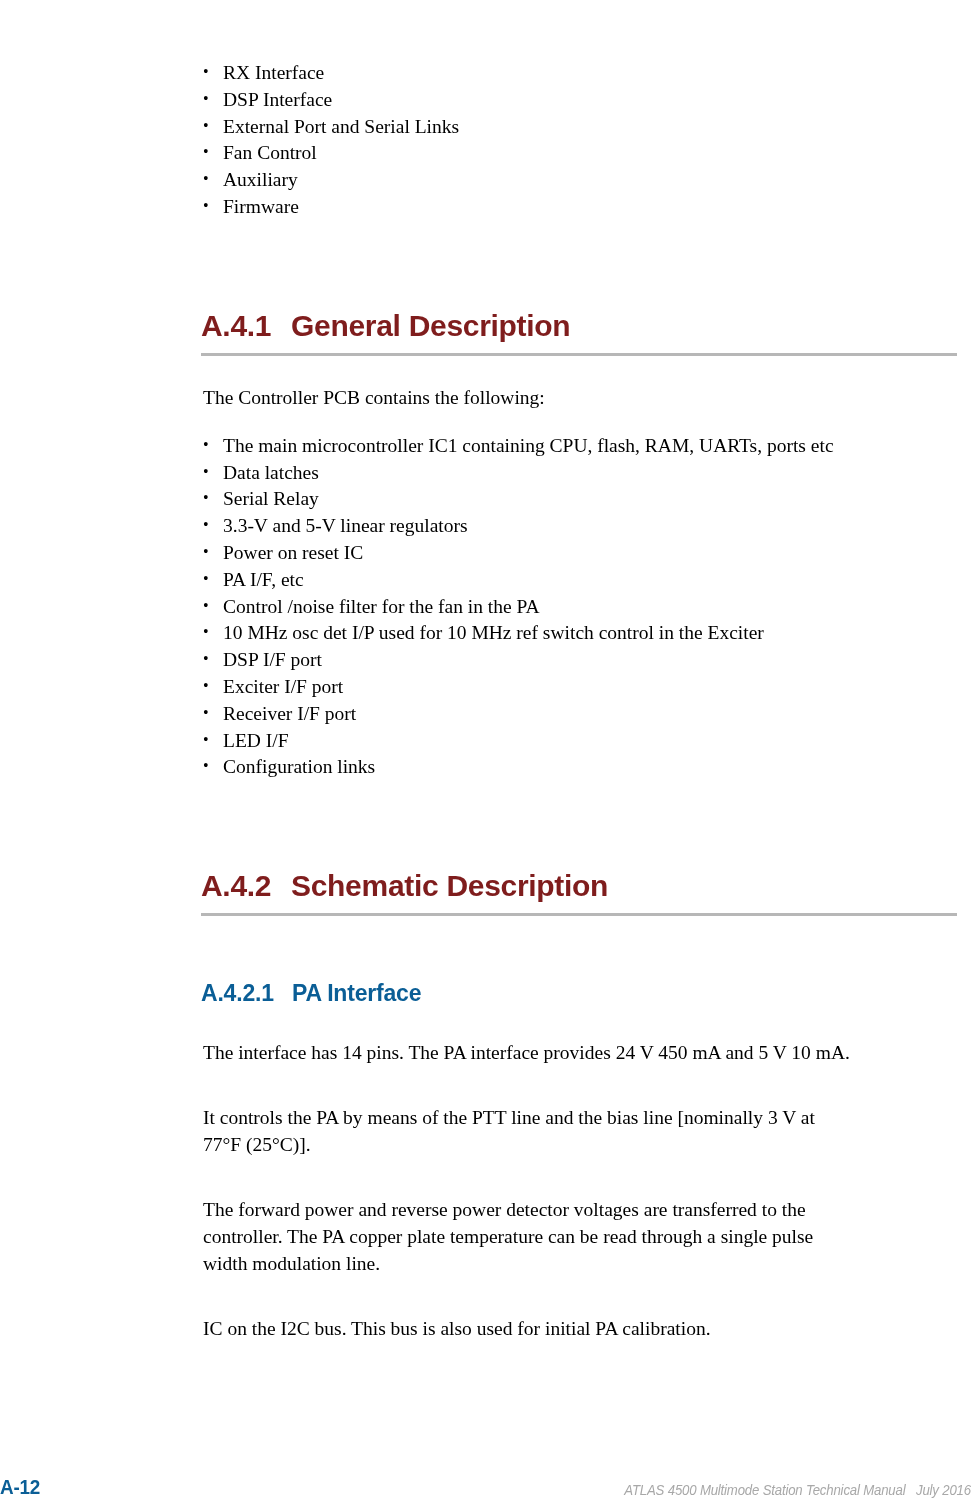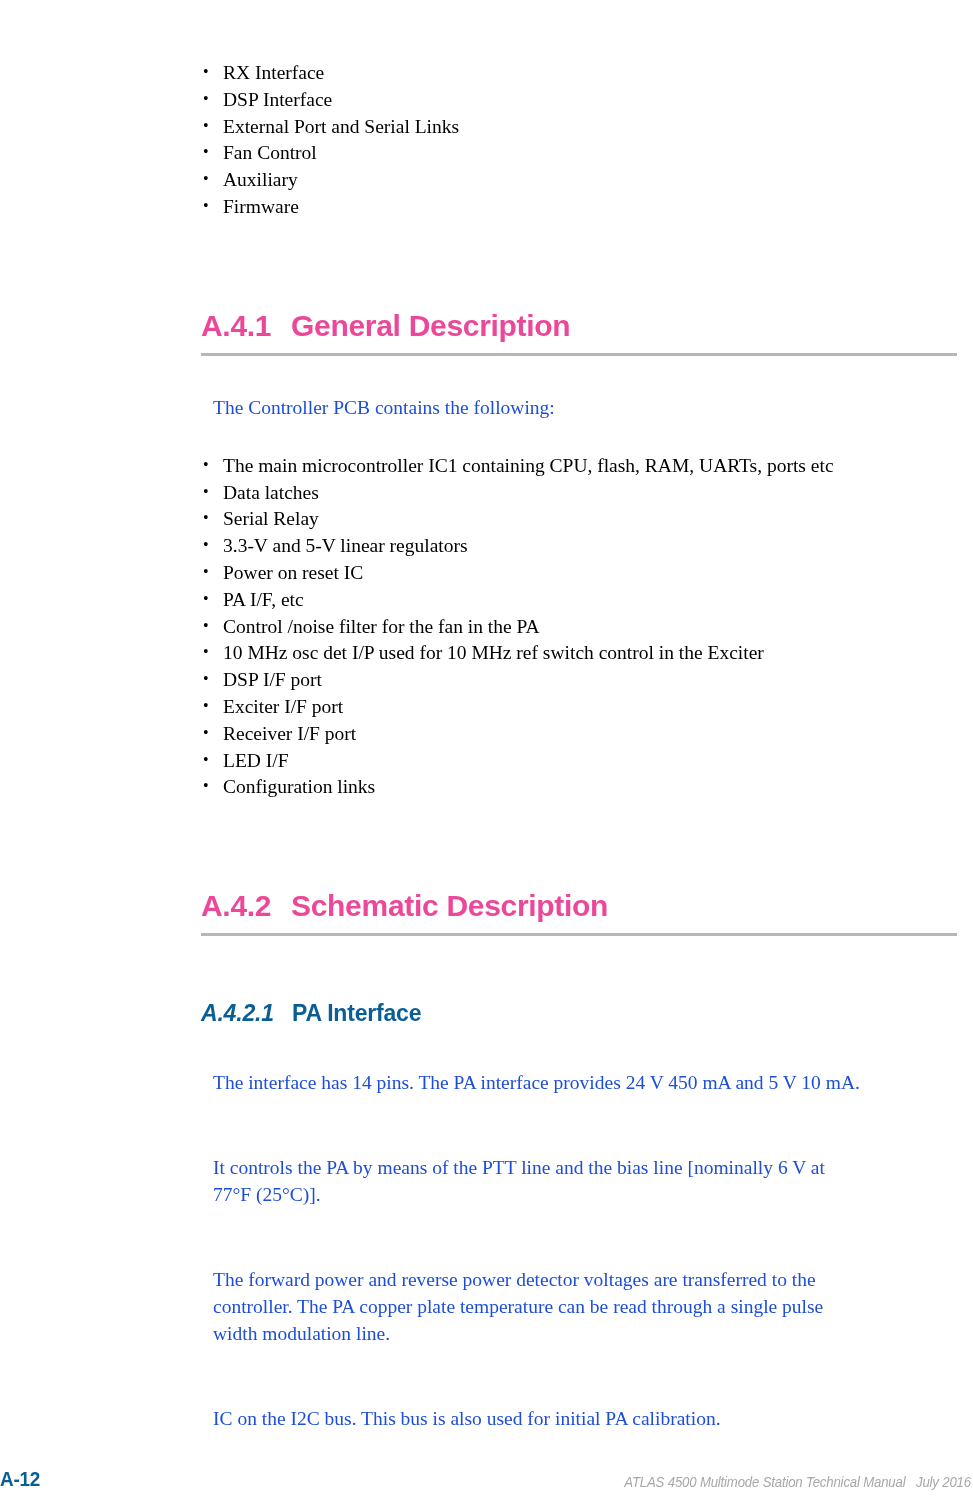"A.4.1" .h2 { color: #ec4899 -> #7f1d1d }
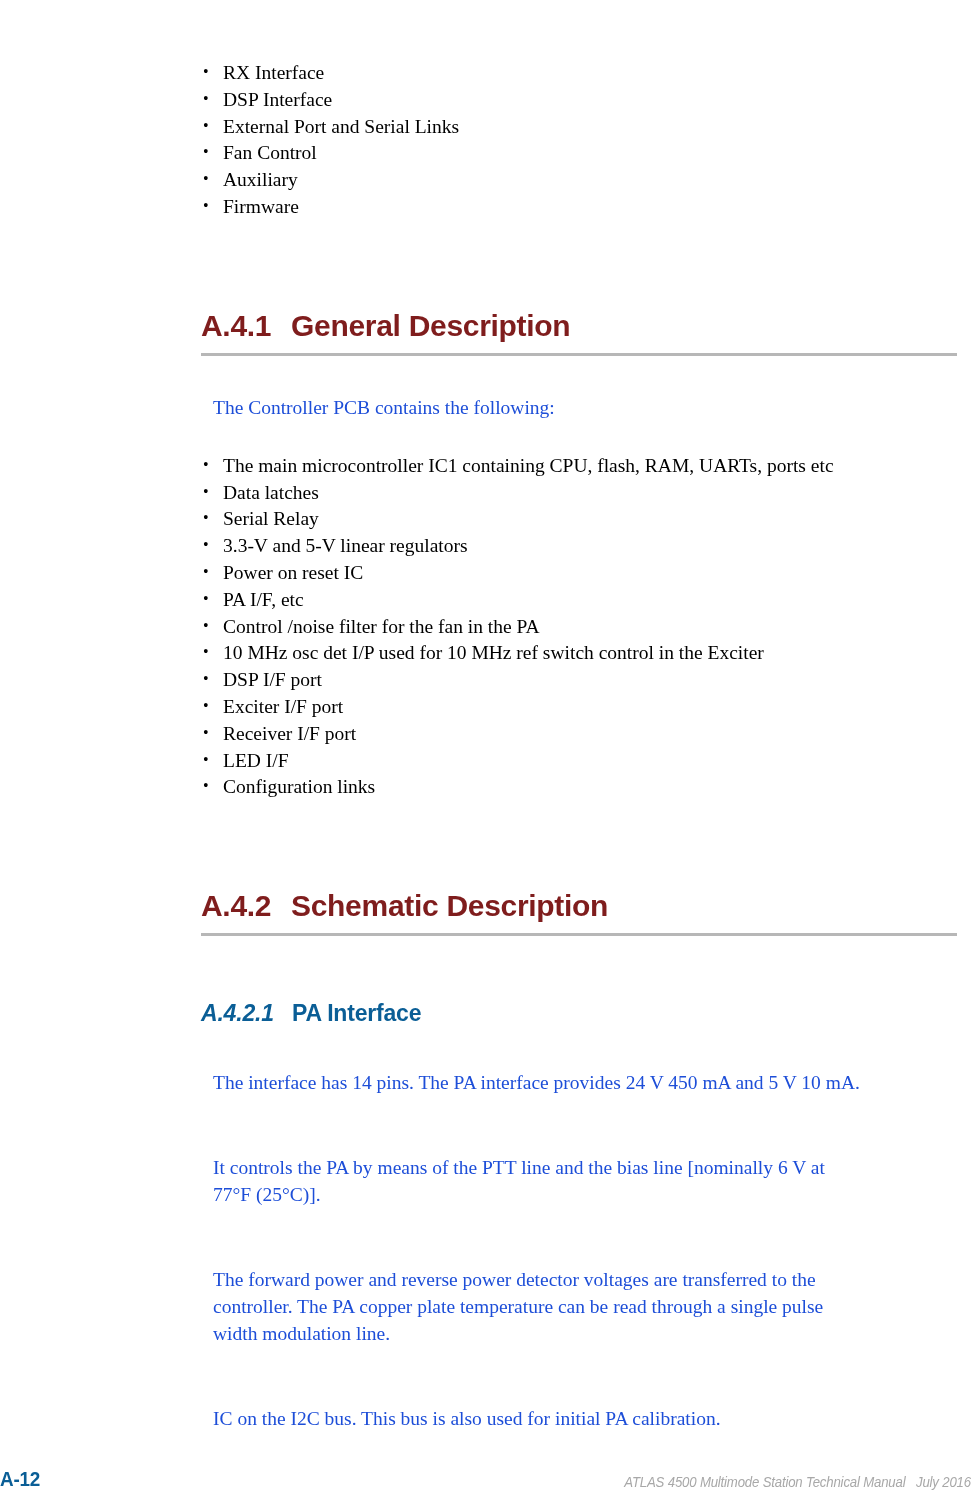"The Controller PCB contains the" p.body { color: #1d4ed8 -> #000000; margin: 12px -> 2px }
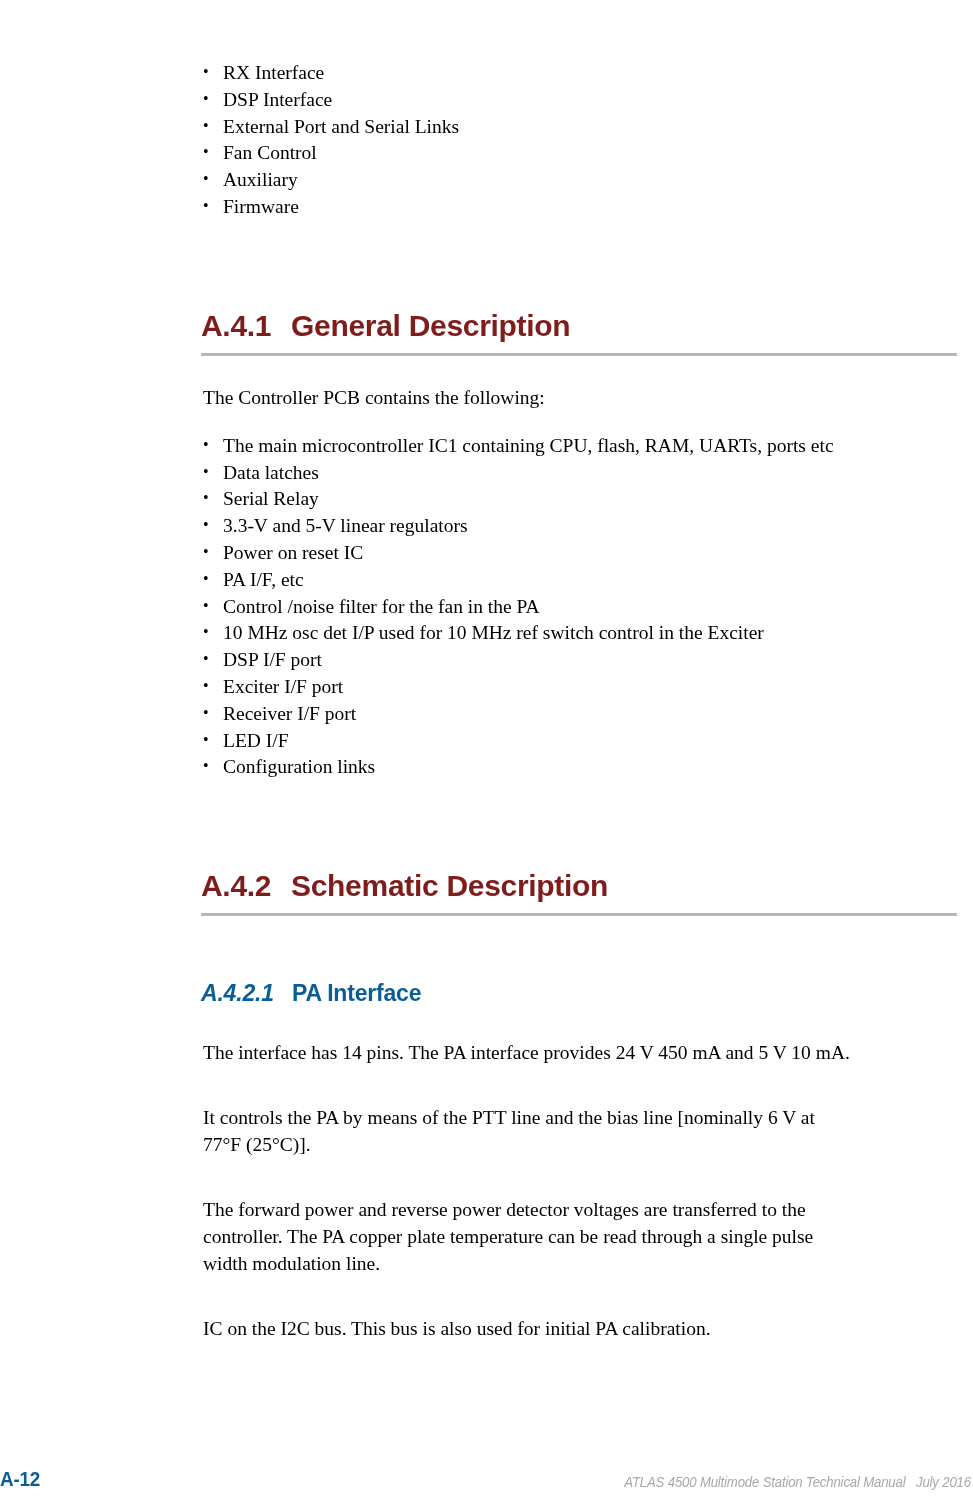"A.4.2.1" .h3 .num { font-style: italic -> none }
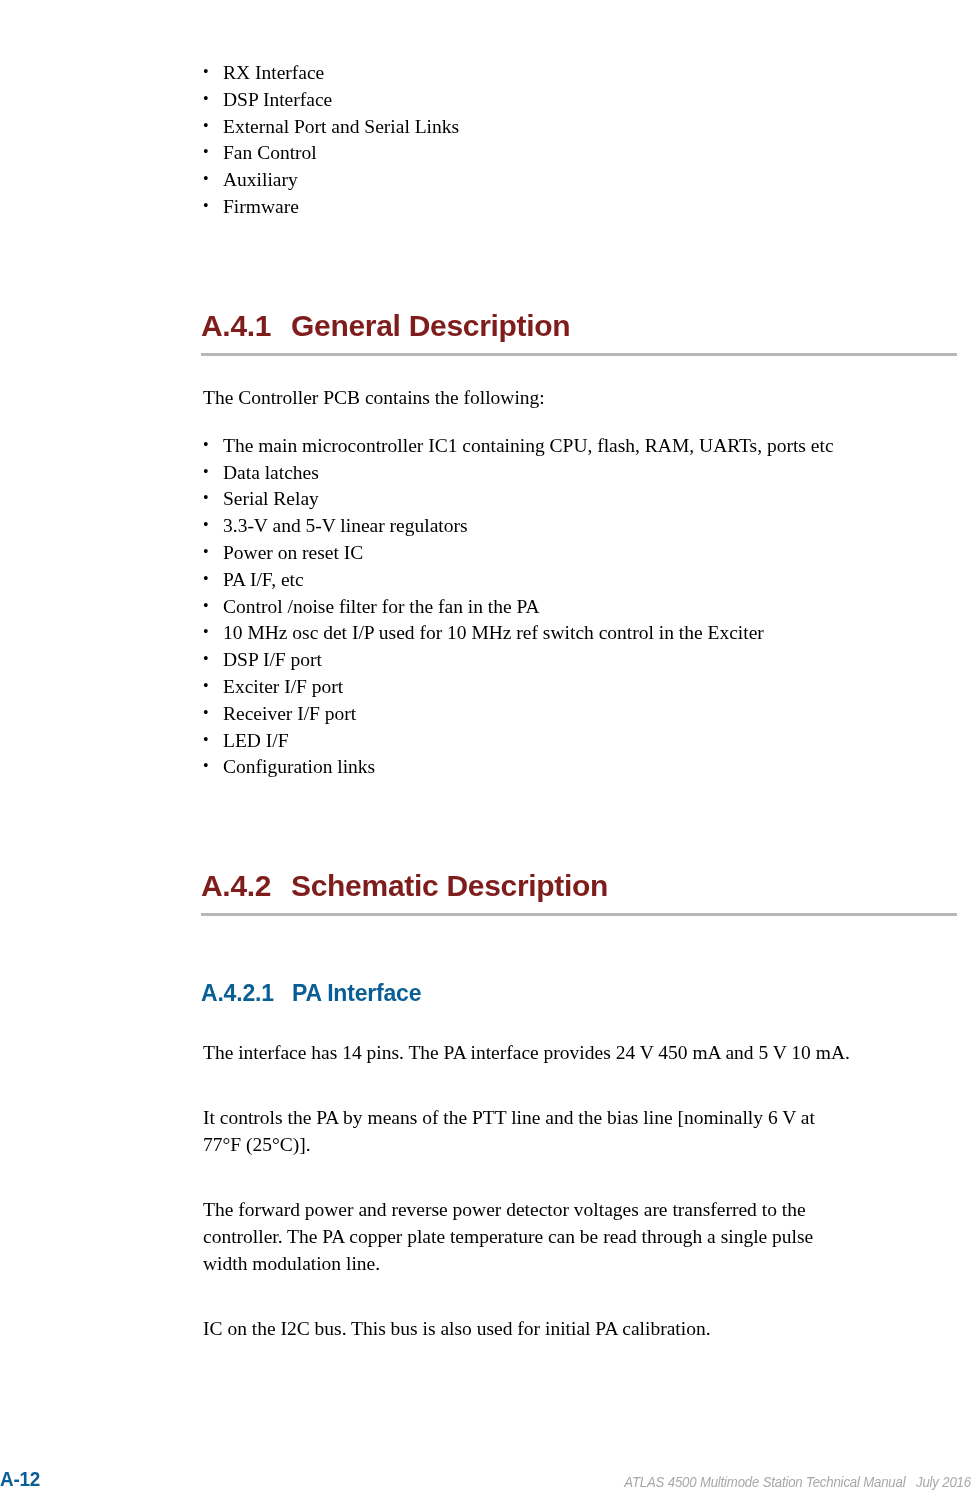"It controls the PA by" span.ln { text: 6 -> 3 }
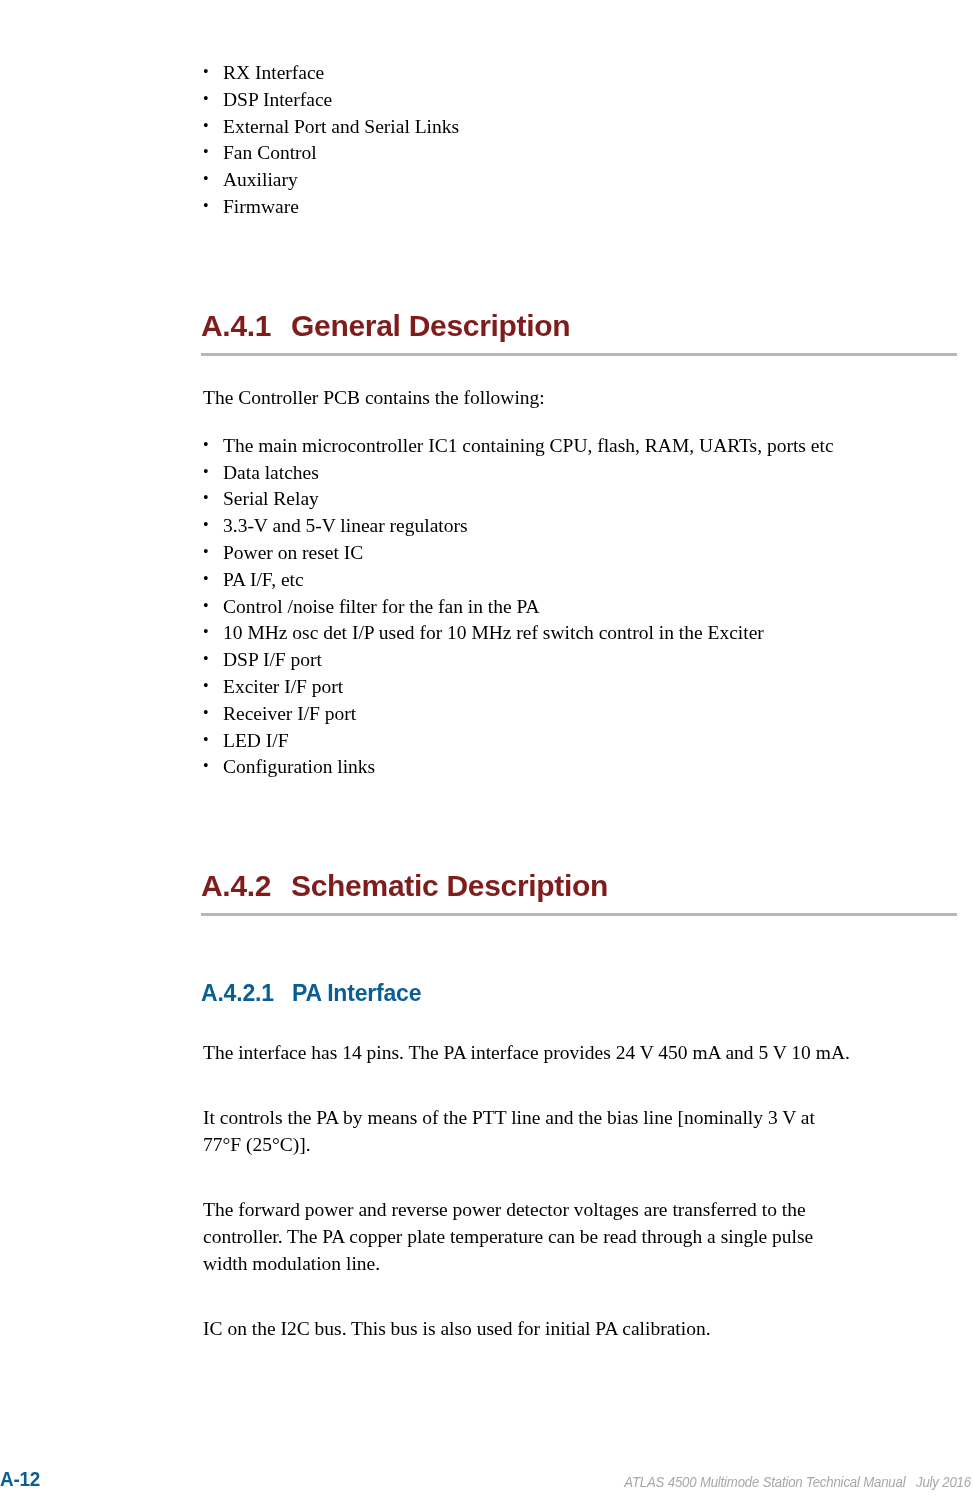"A-12" .footer { bottom: 8px -> 0 }
